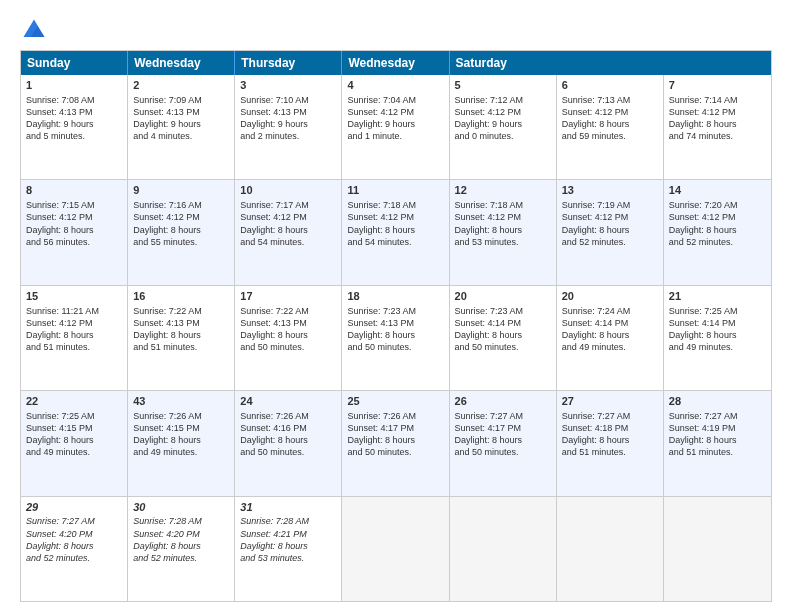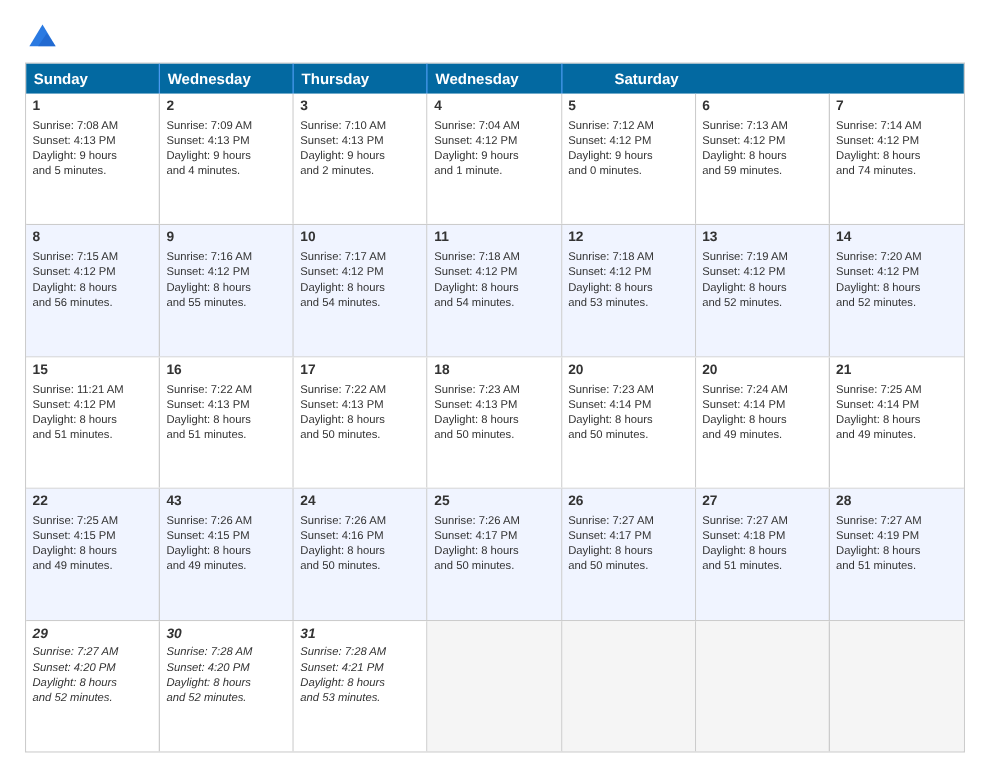"Saturday" .cal-header-cell:last-child { margin-left: 36px -> none }
